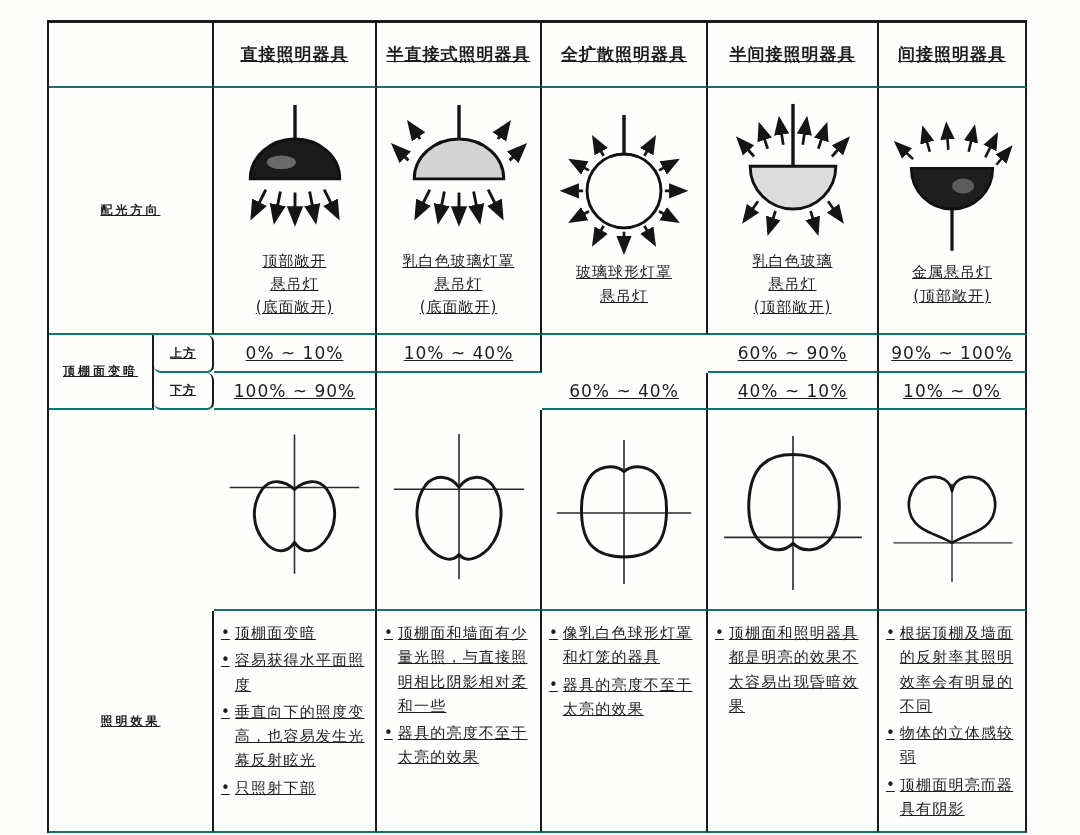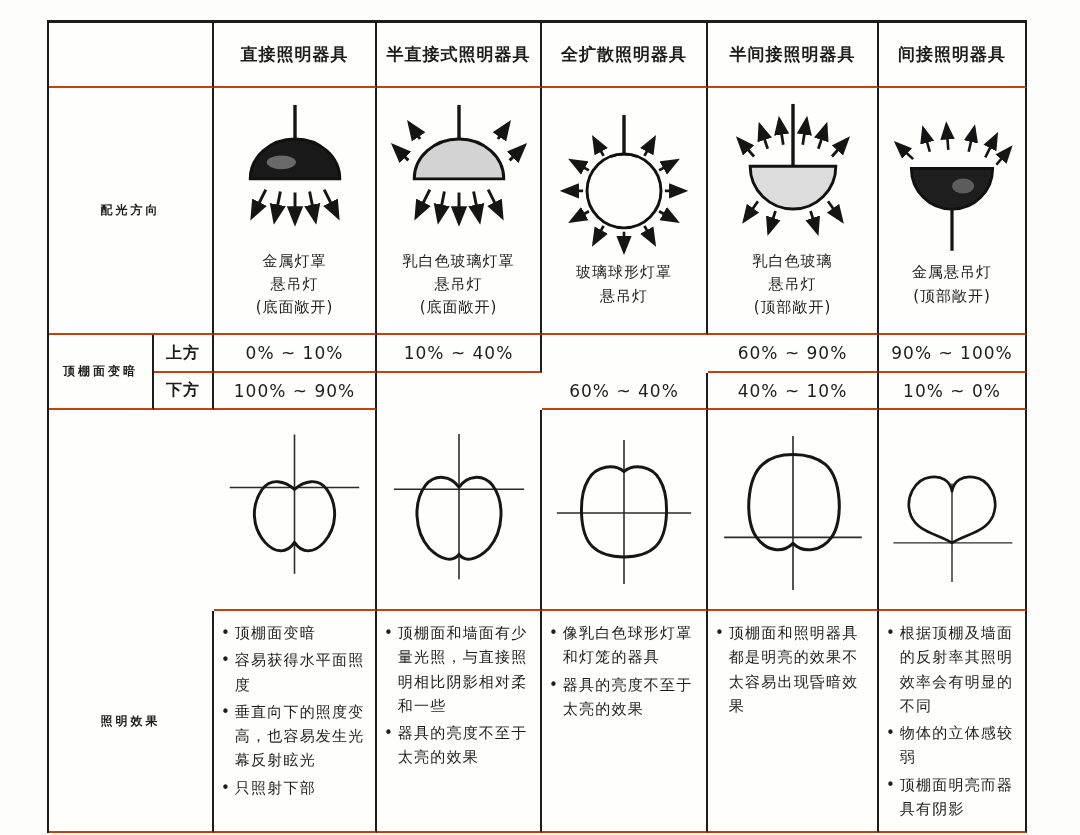"直接照明器具" .cell { border-bottom: 2px solid #c2410c -> 2px solid #0f766e; text-decoration: none -> underline }
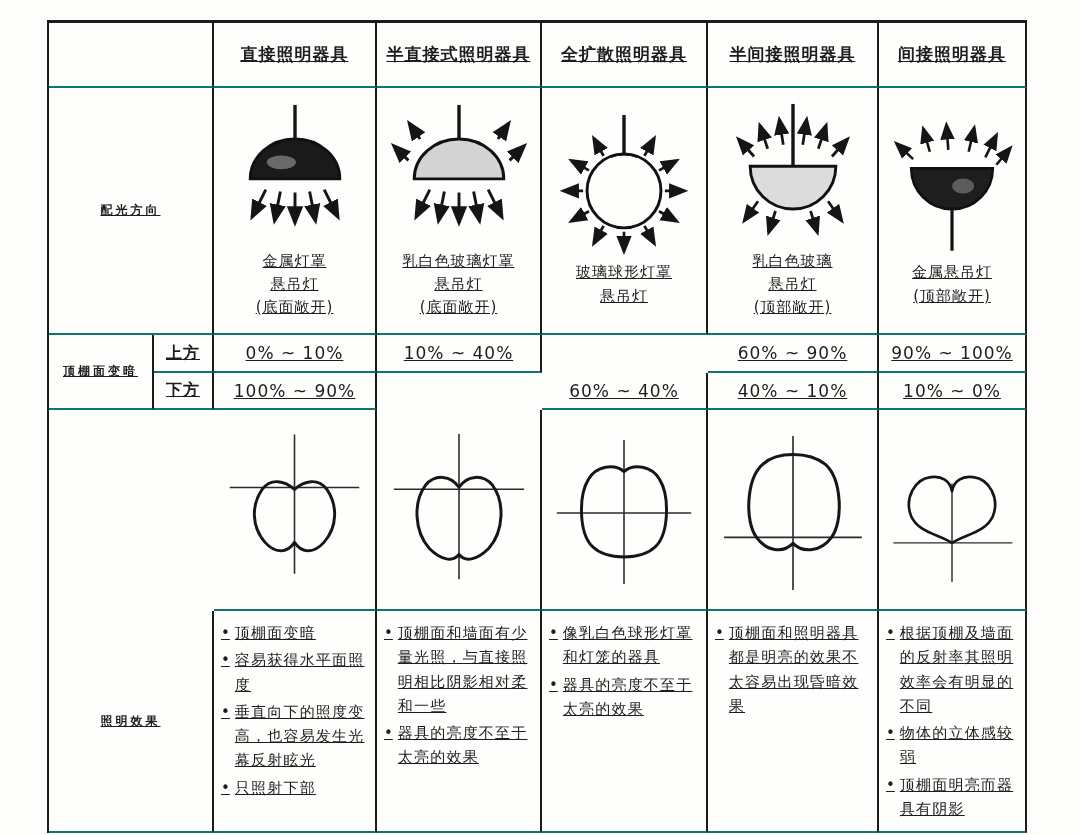"金属灯罩" div.caption { text: 金属灯罩 -> 顶部敞开 }
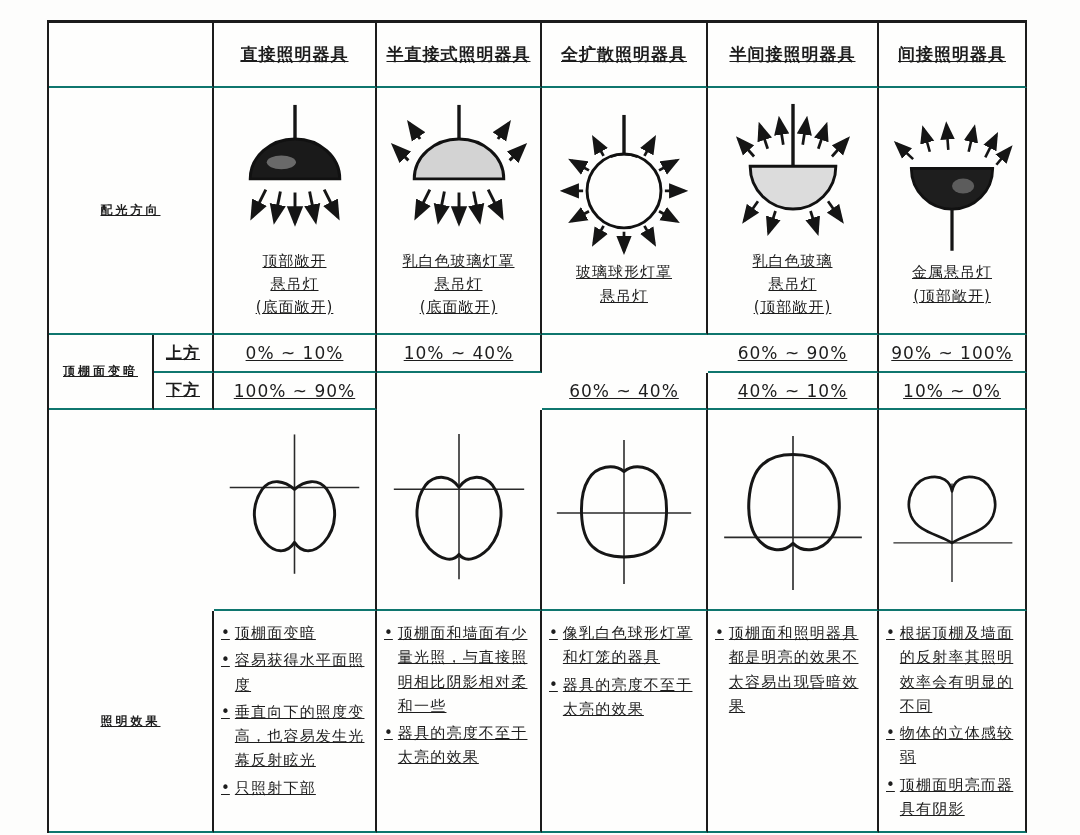"上方" .sublabel { border-radius: none -> 7px; font-size: 16px -> 12px }
